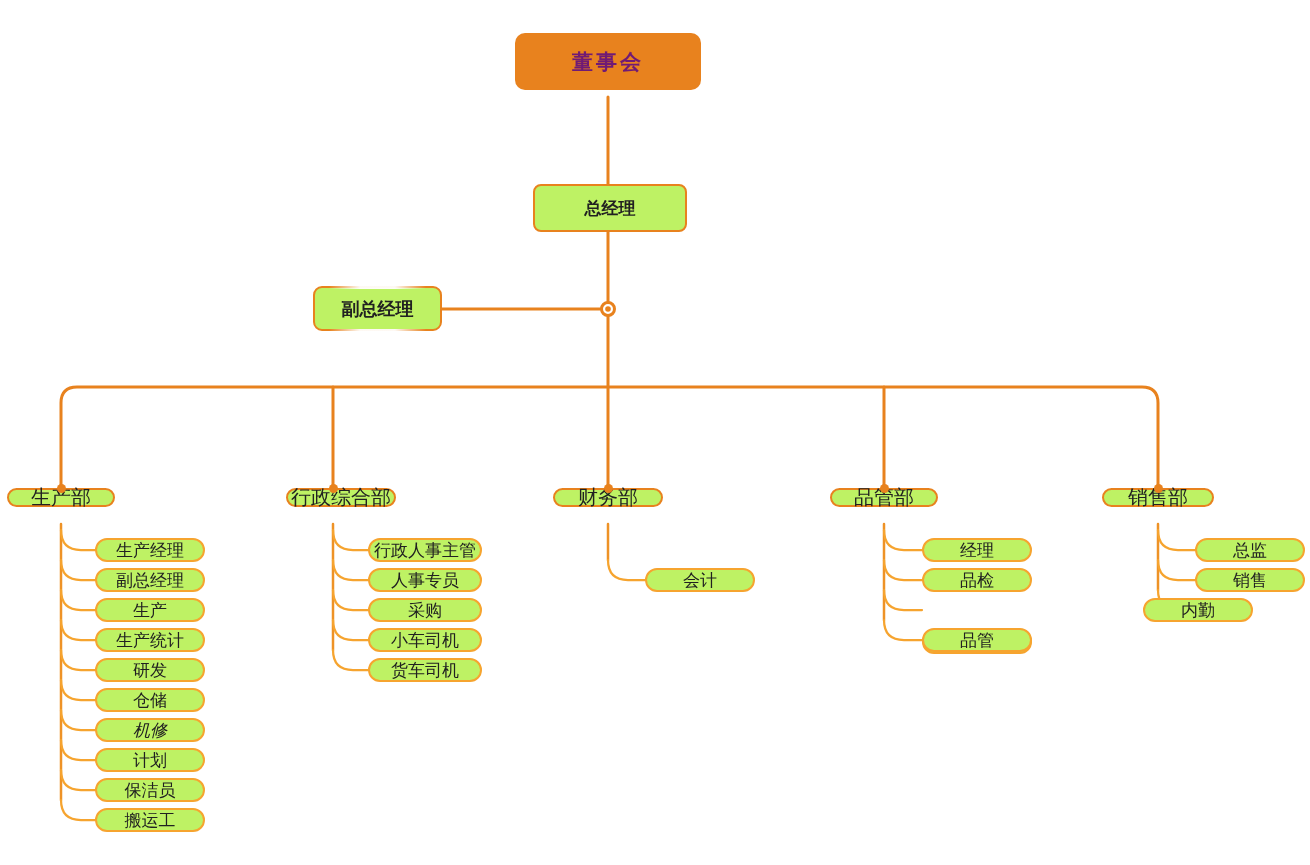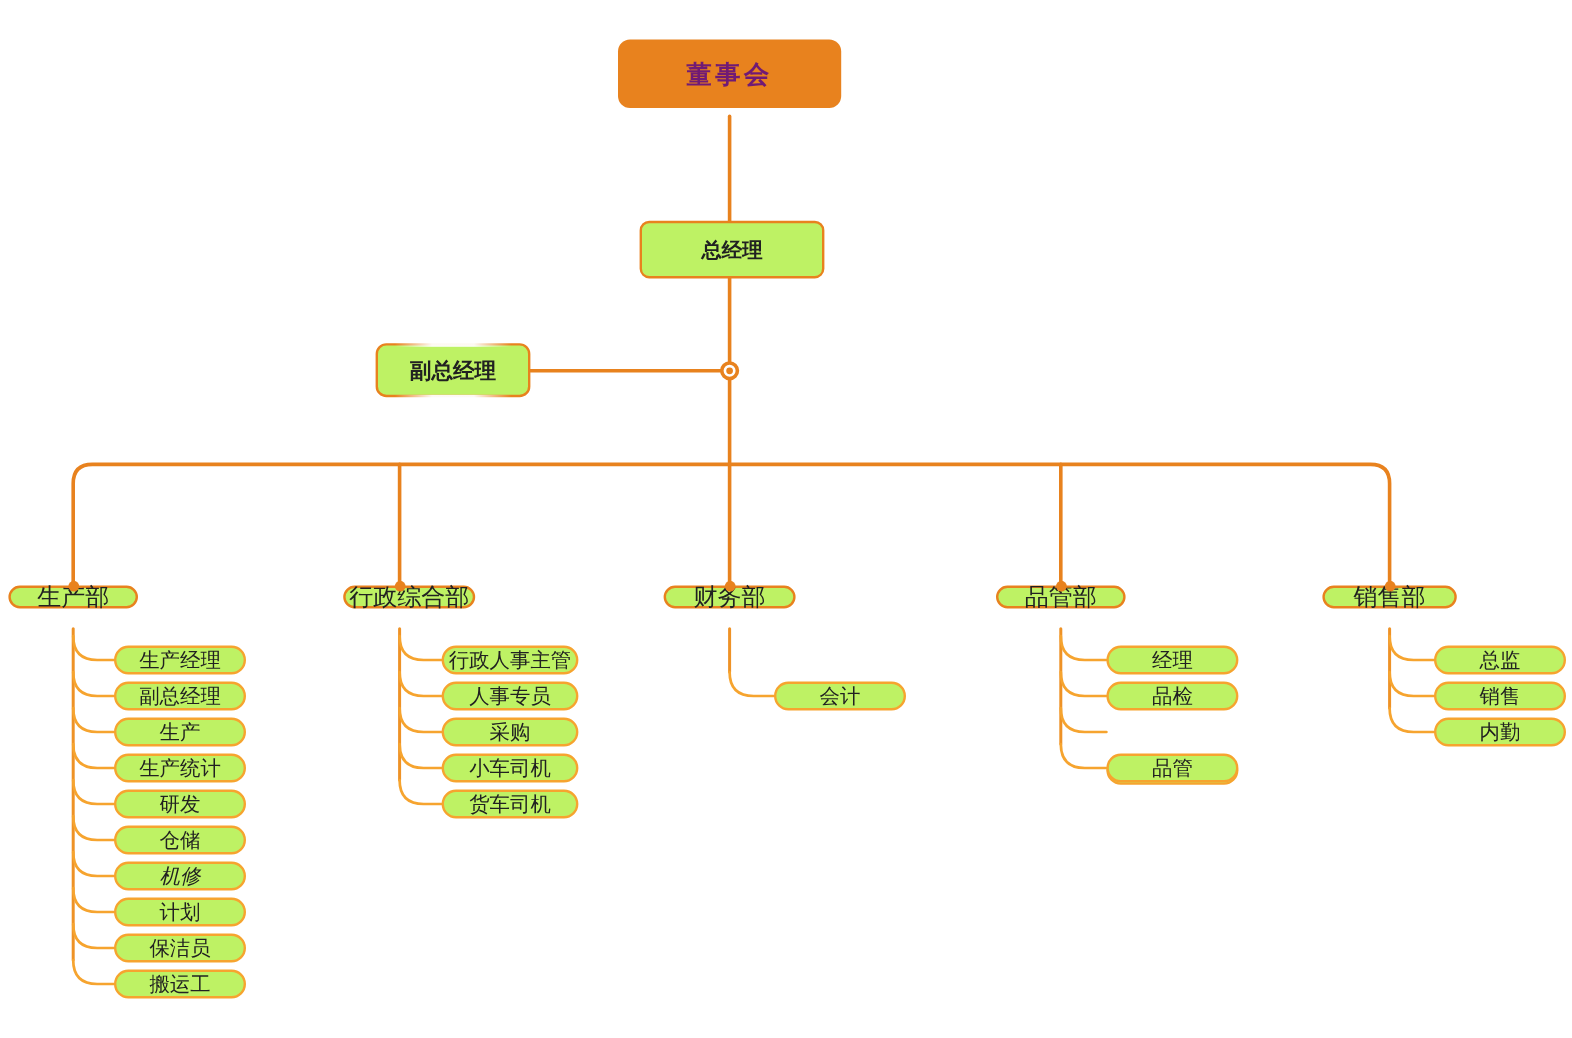"内勤" div.node { left: 1195px -> 1143px }
